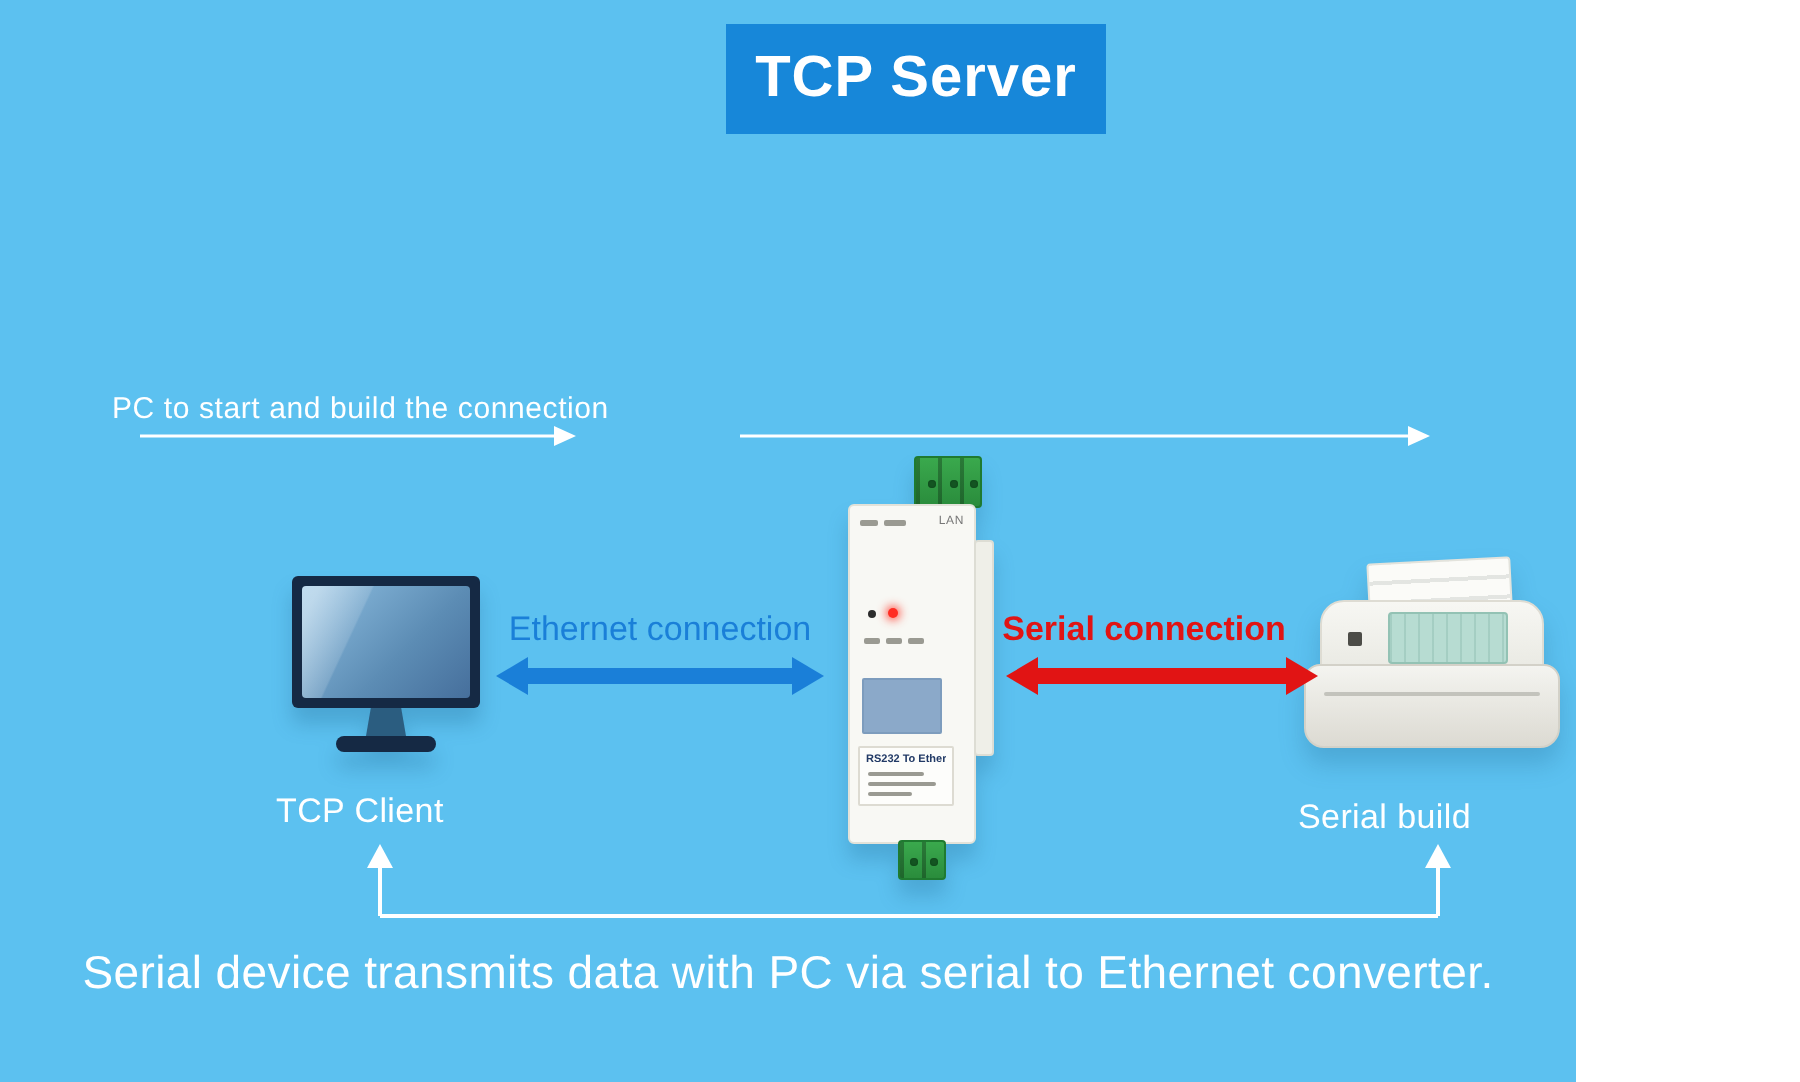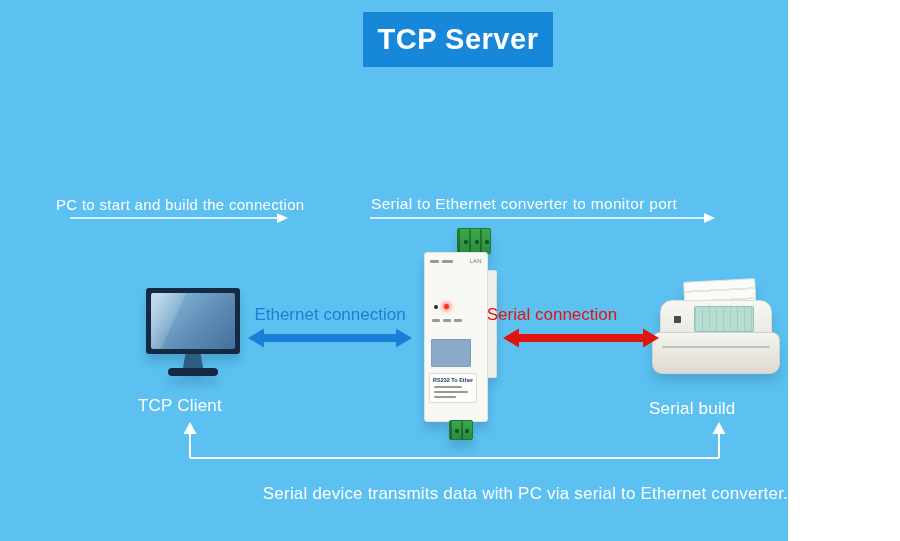"Serial to Ethernet converter to" div.abs { html: <div>Serial to Ethernet converter to monitor port</div> -> none }
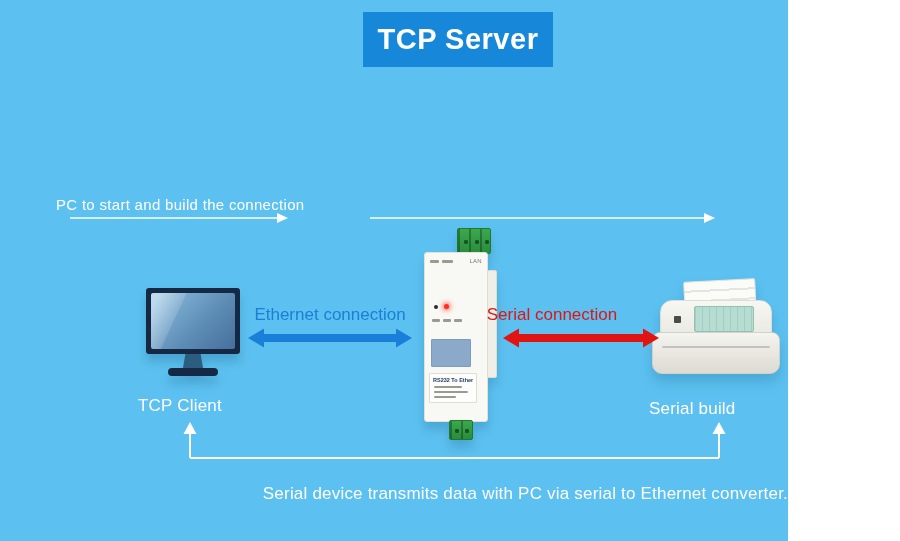"Serial connection" .ser-label { font-weight: none -> bold; left: 474px -> 494px }
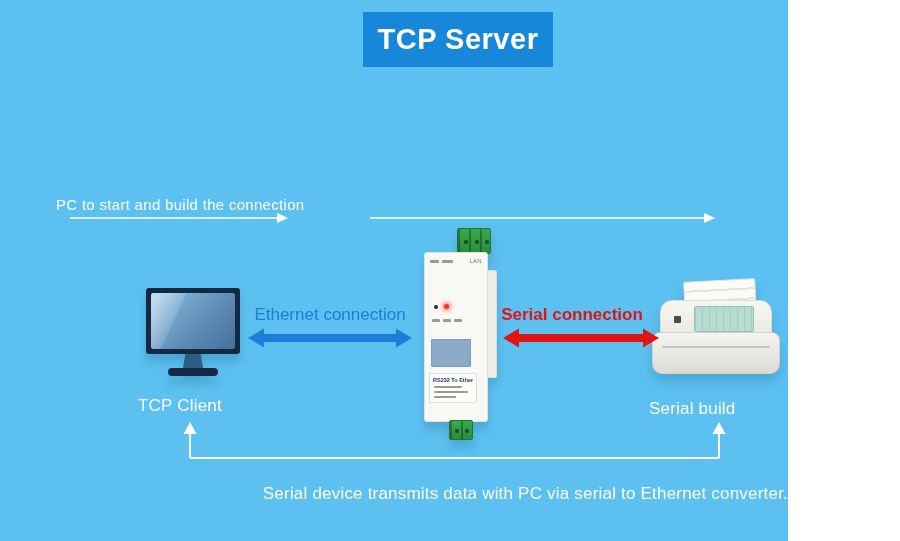"Serial device transmits data with" .bottom-text { font-size: 17px -> 23px; margin-top: 11px -> none; text-align: right -> center }
